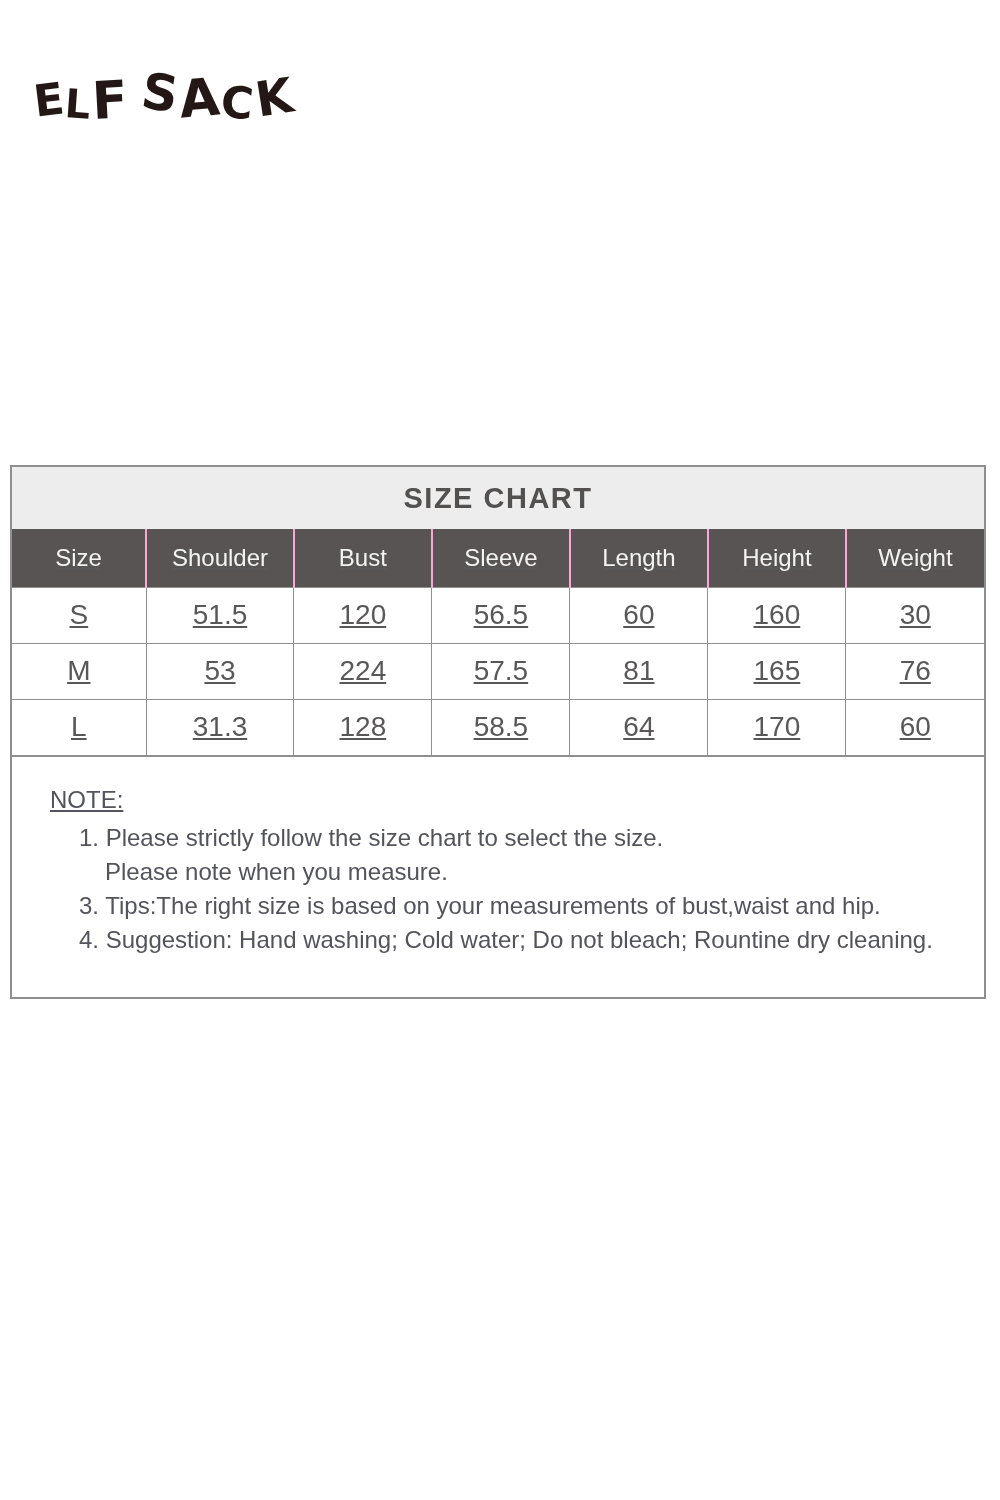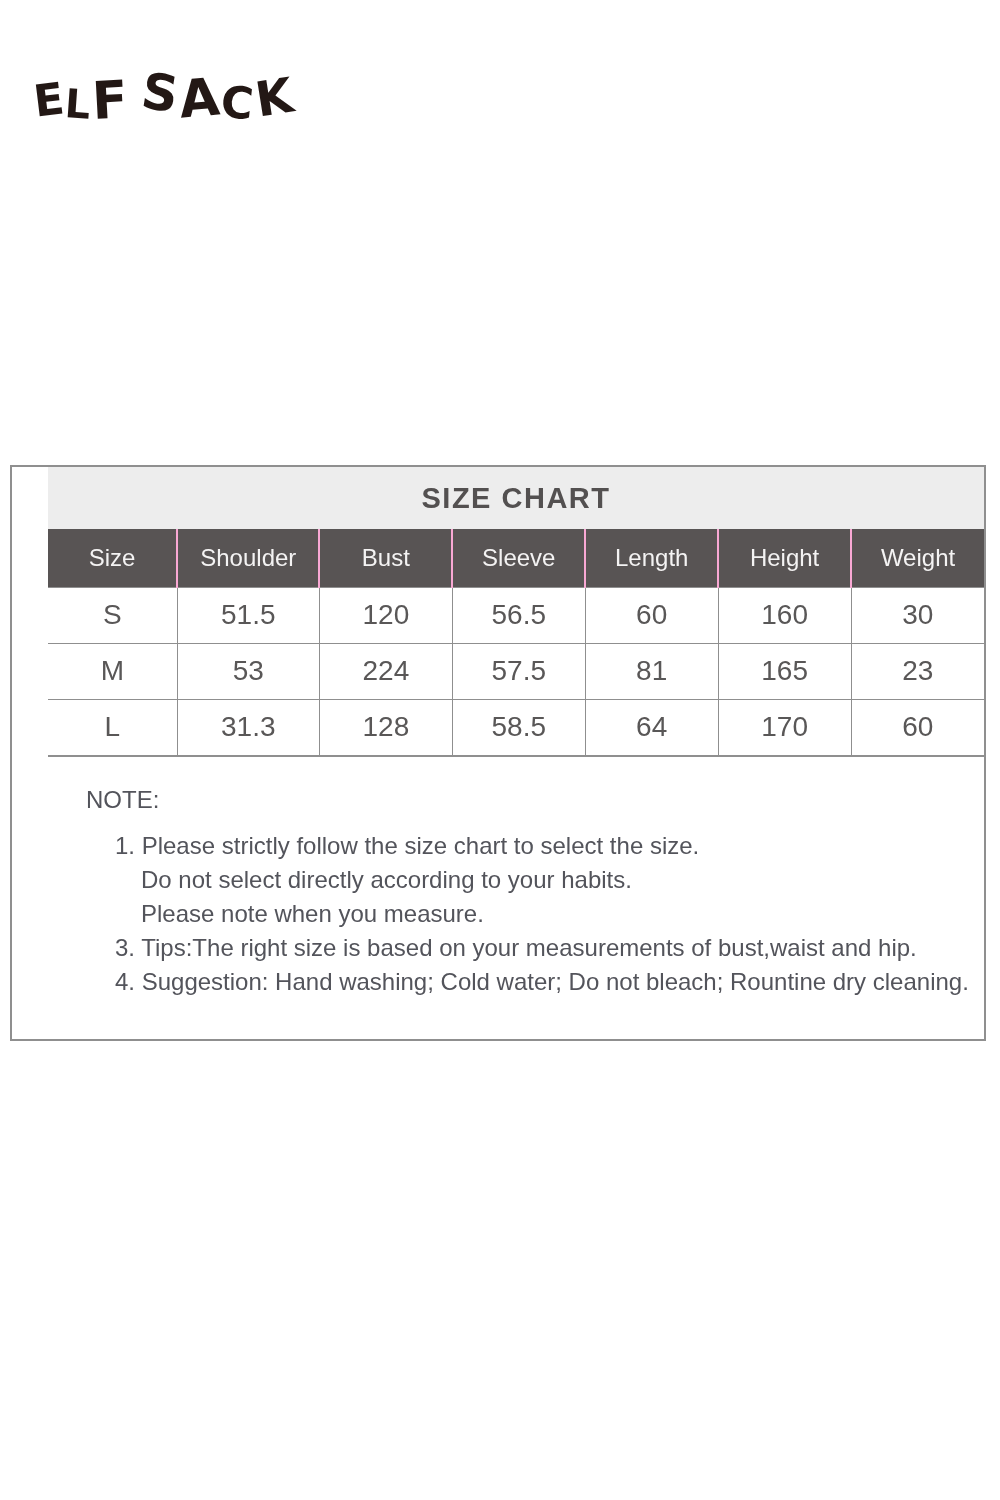"SIZE CHART" .chart-block { padding-left: 36px -> none }
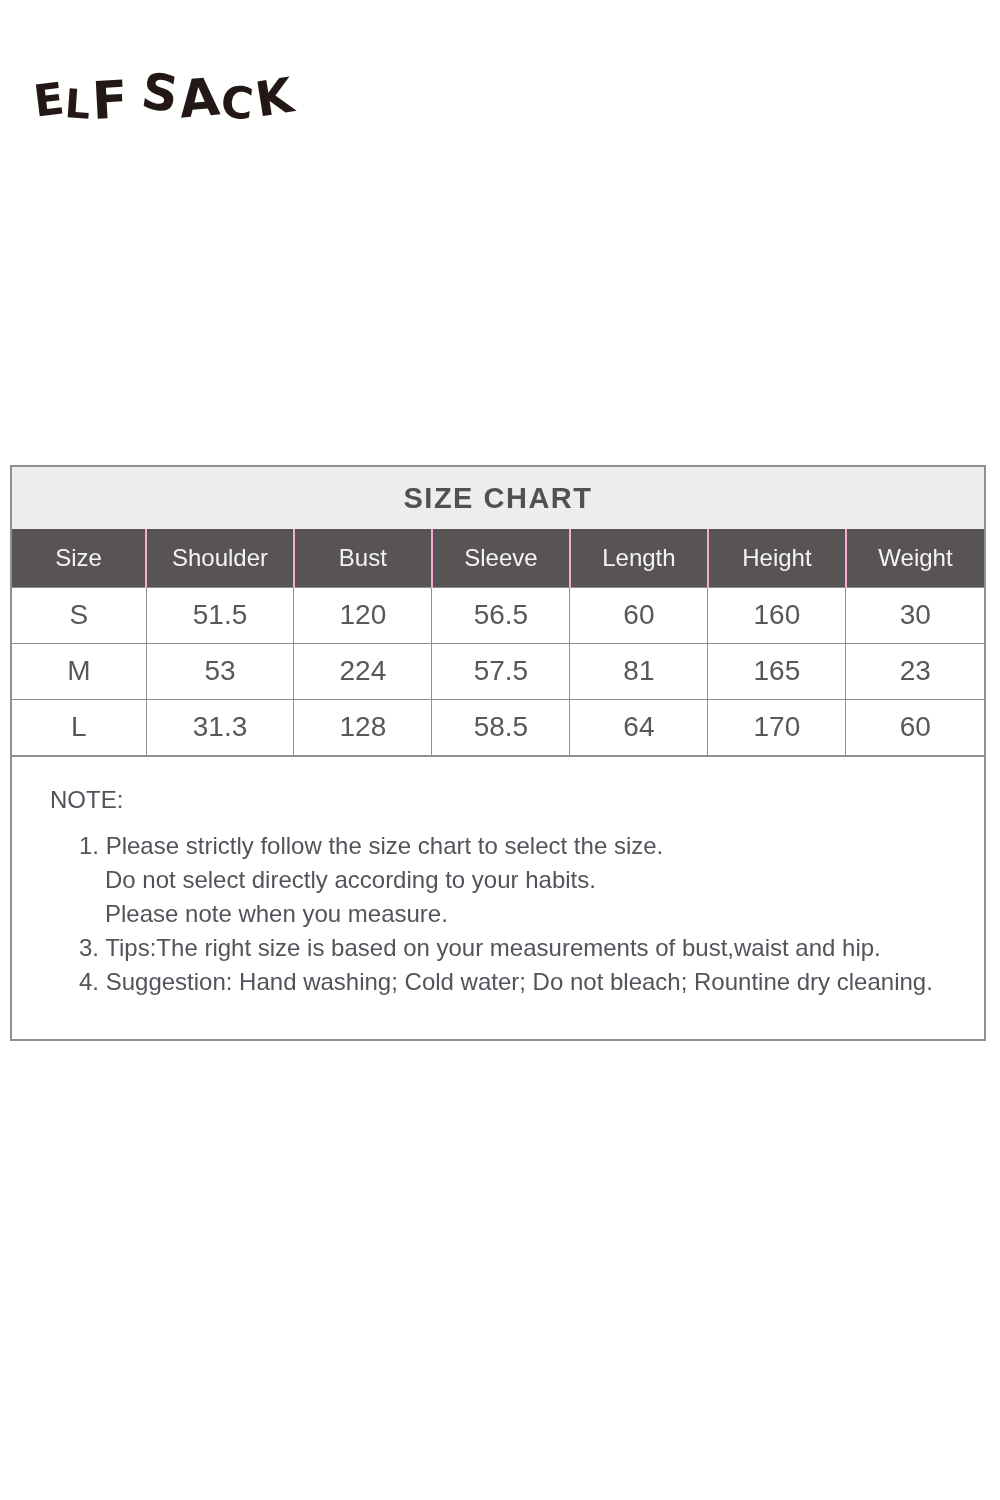"Size" table.size-table { text-decoration: none -> underline }
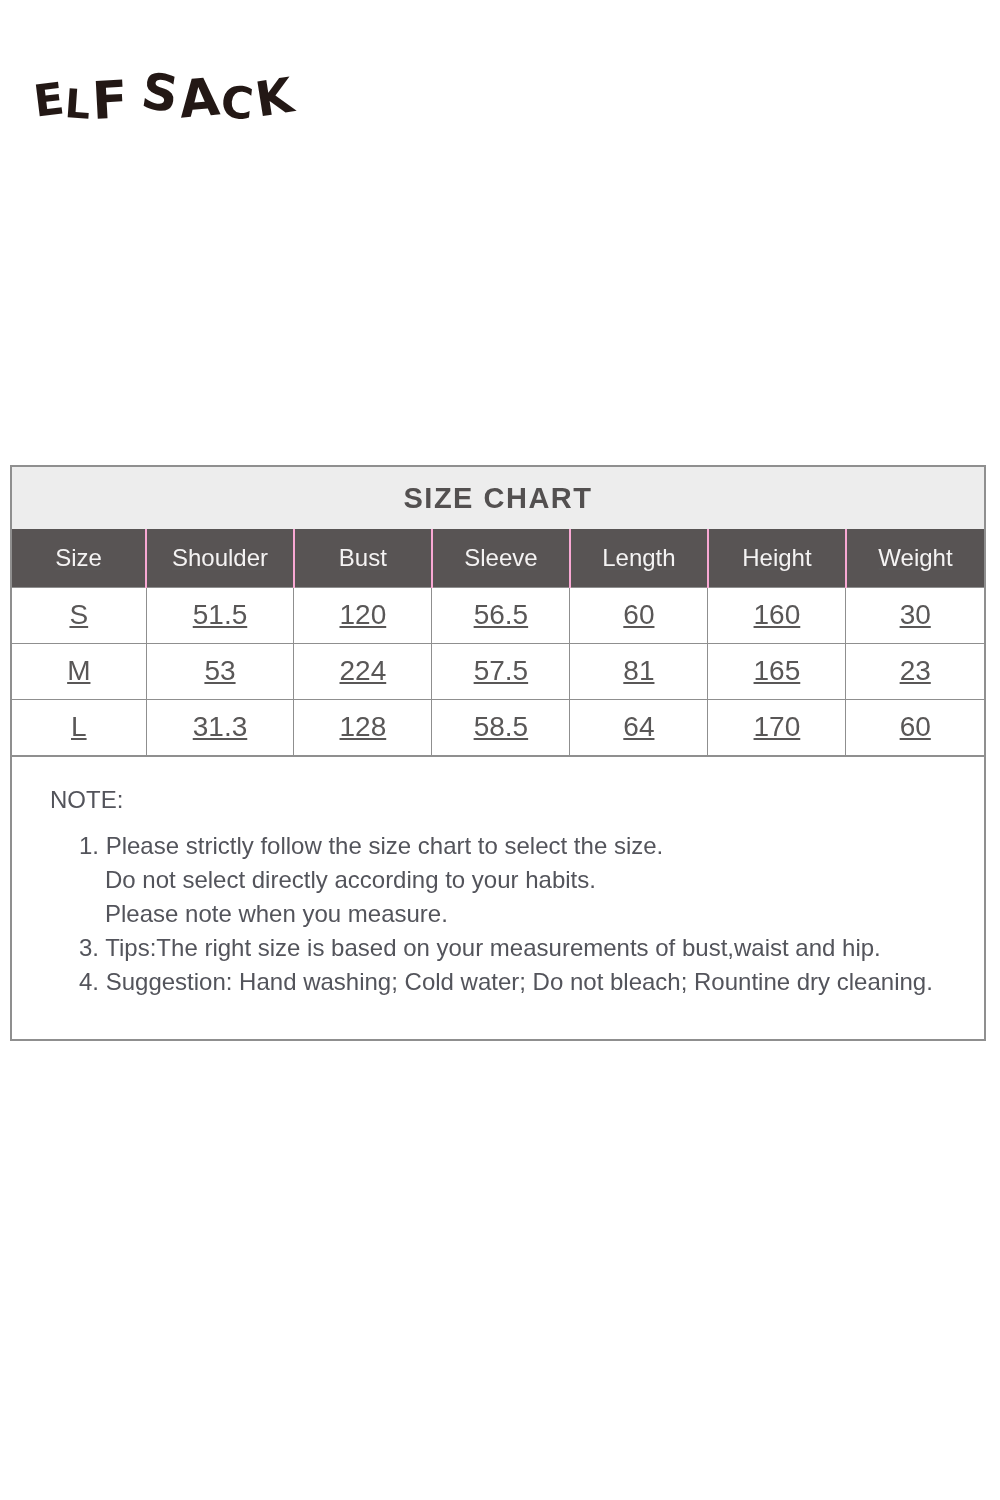"23" td { text: 23 -> 76 }
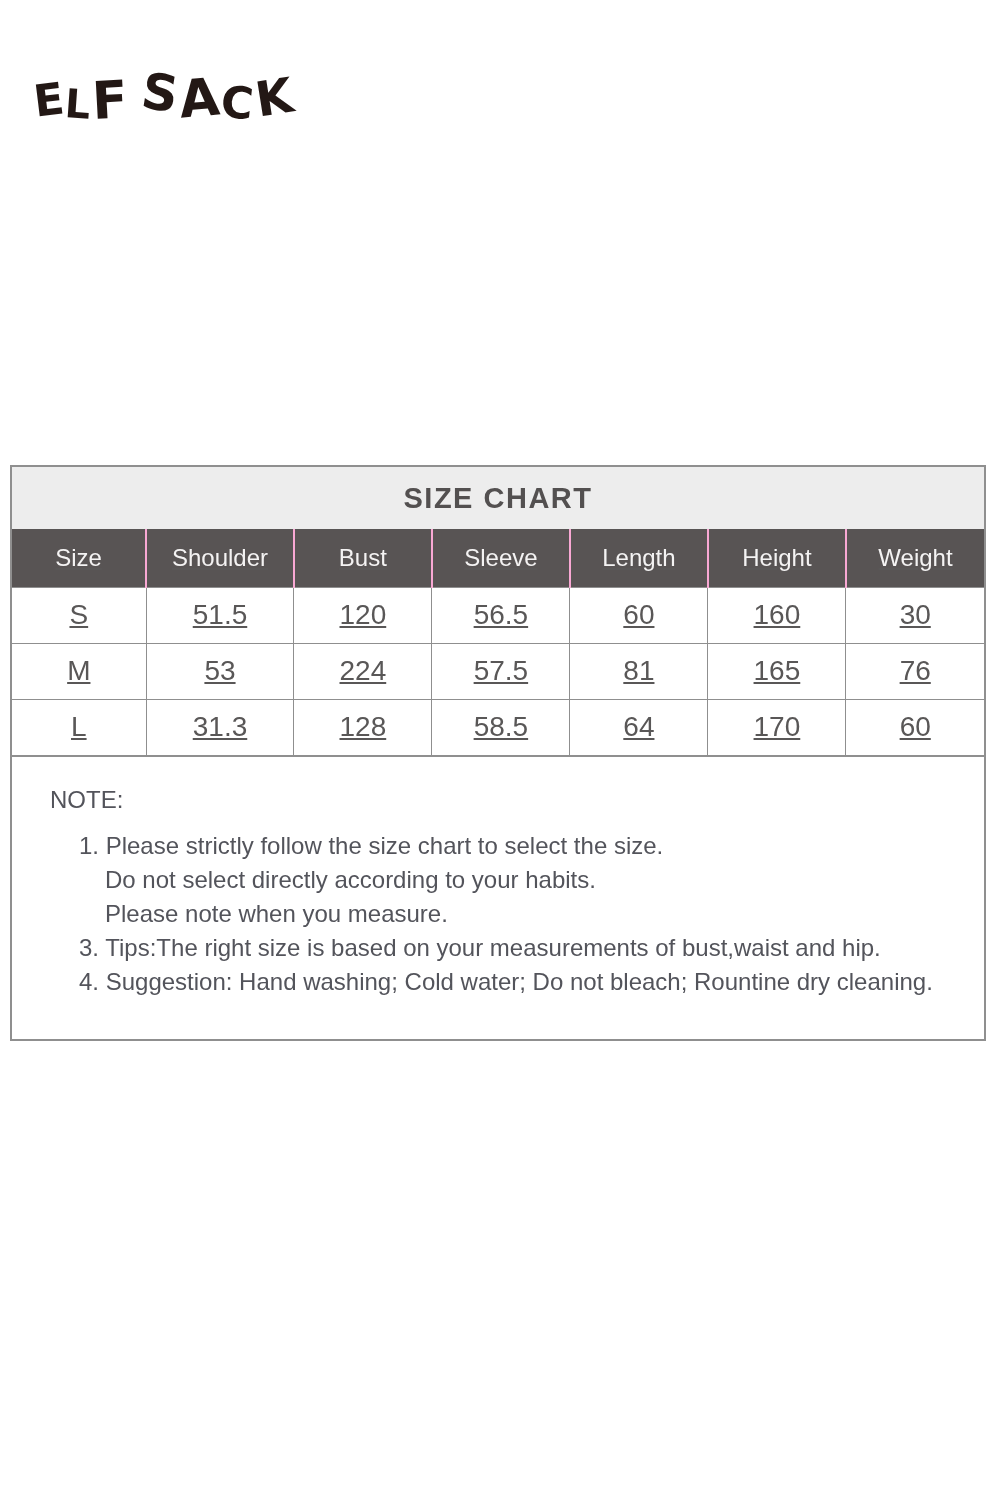"NOTE:" .note-box .note-heading { margin-bottom: 12px -> 4px; text-decoration: none -> underline }
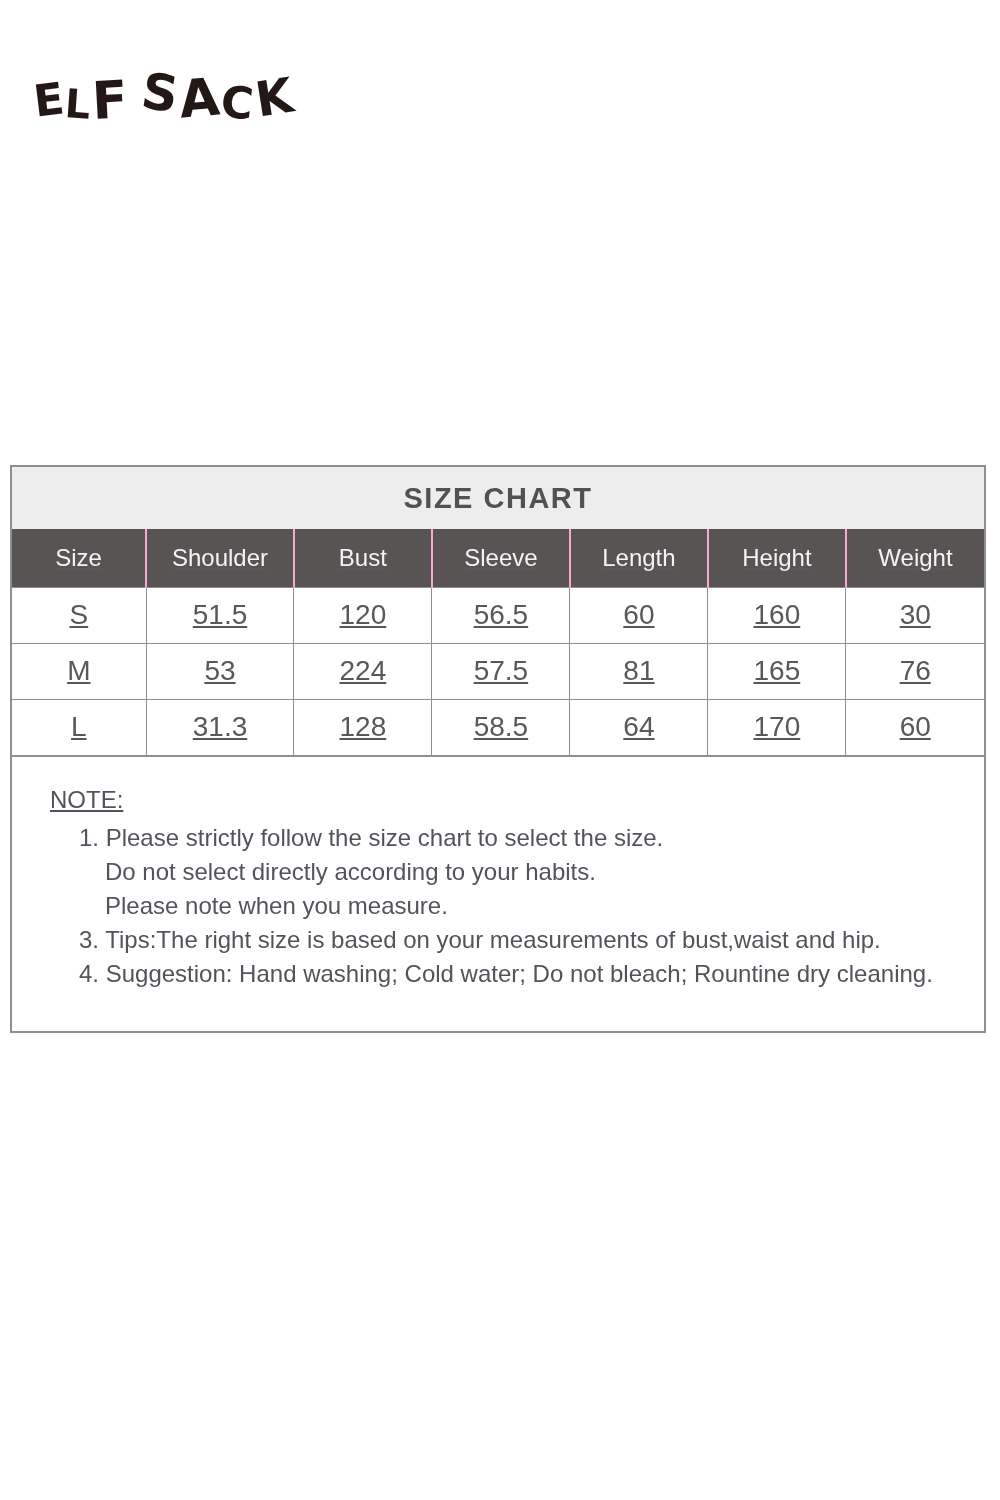"Do not select directly according" div.note-line { html: <div>Do not select directly according to your habits.</div> -> none }
